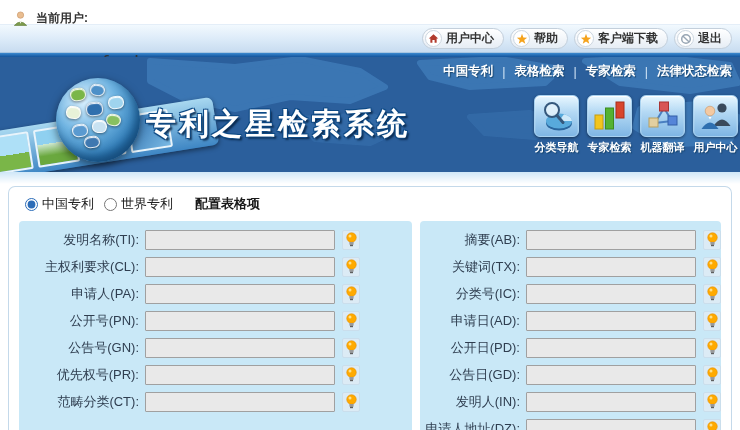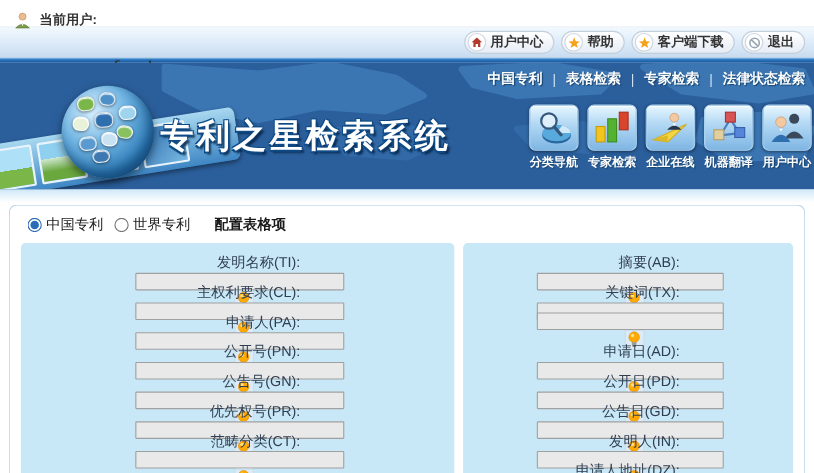"企业在线" div.shortcut { html: <div> <div> <svg> <polygon></polygon> <polygon></polygon> <circle></circle> <path></path> <path></path> </svg> </div> <span>企业在线</span> </div> -> none }
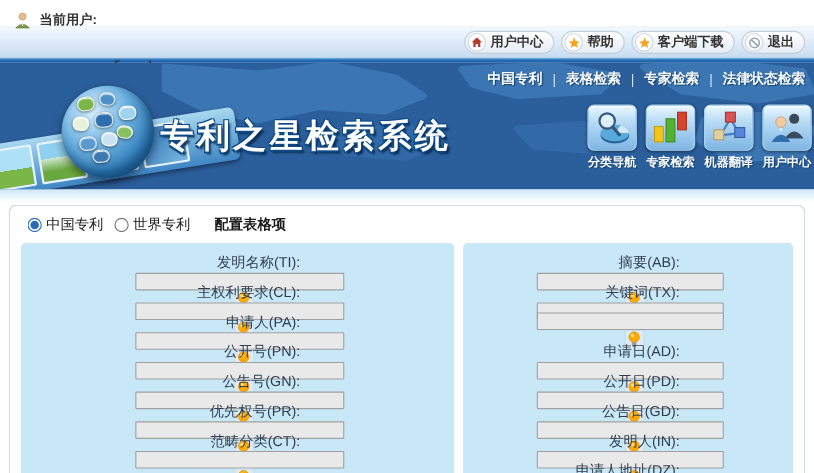"发明名称(TI):" .form-row { flex-direction: column -> none }
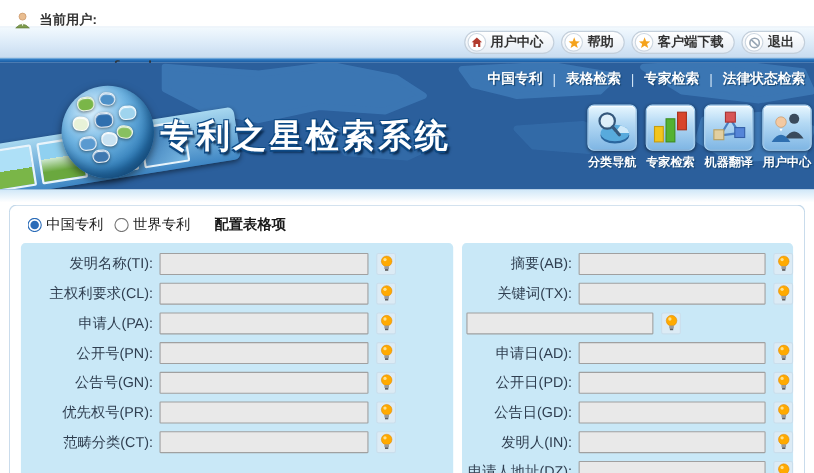"分类号(IC):" label.flabel { html: none -> <label>分类号(IC):</label> }
